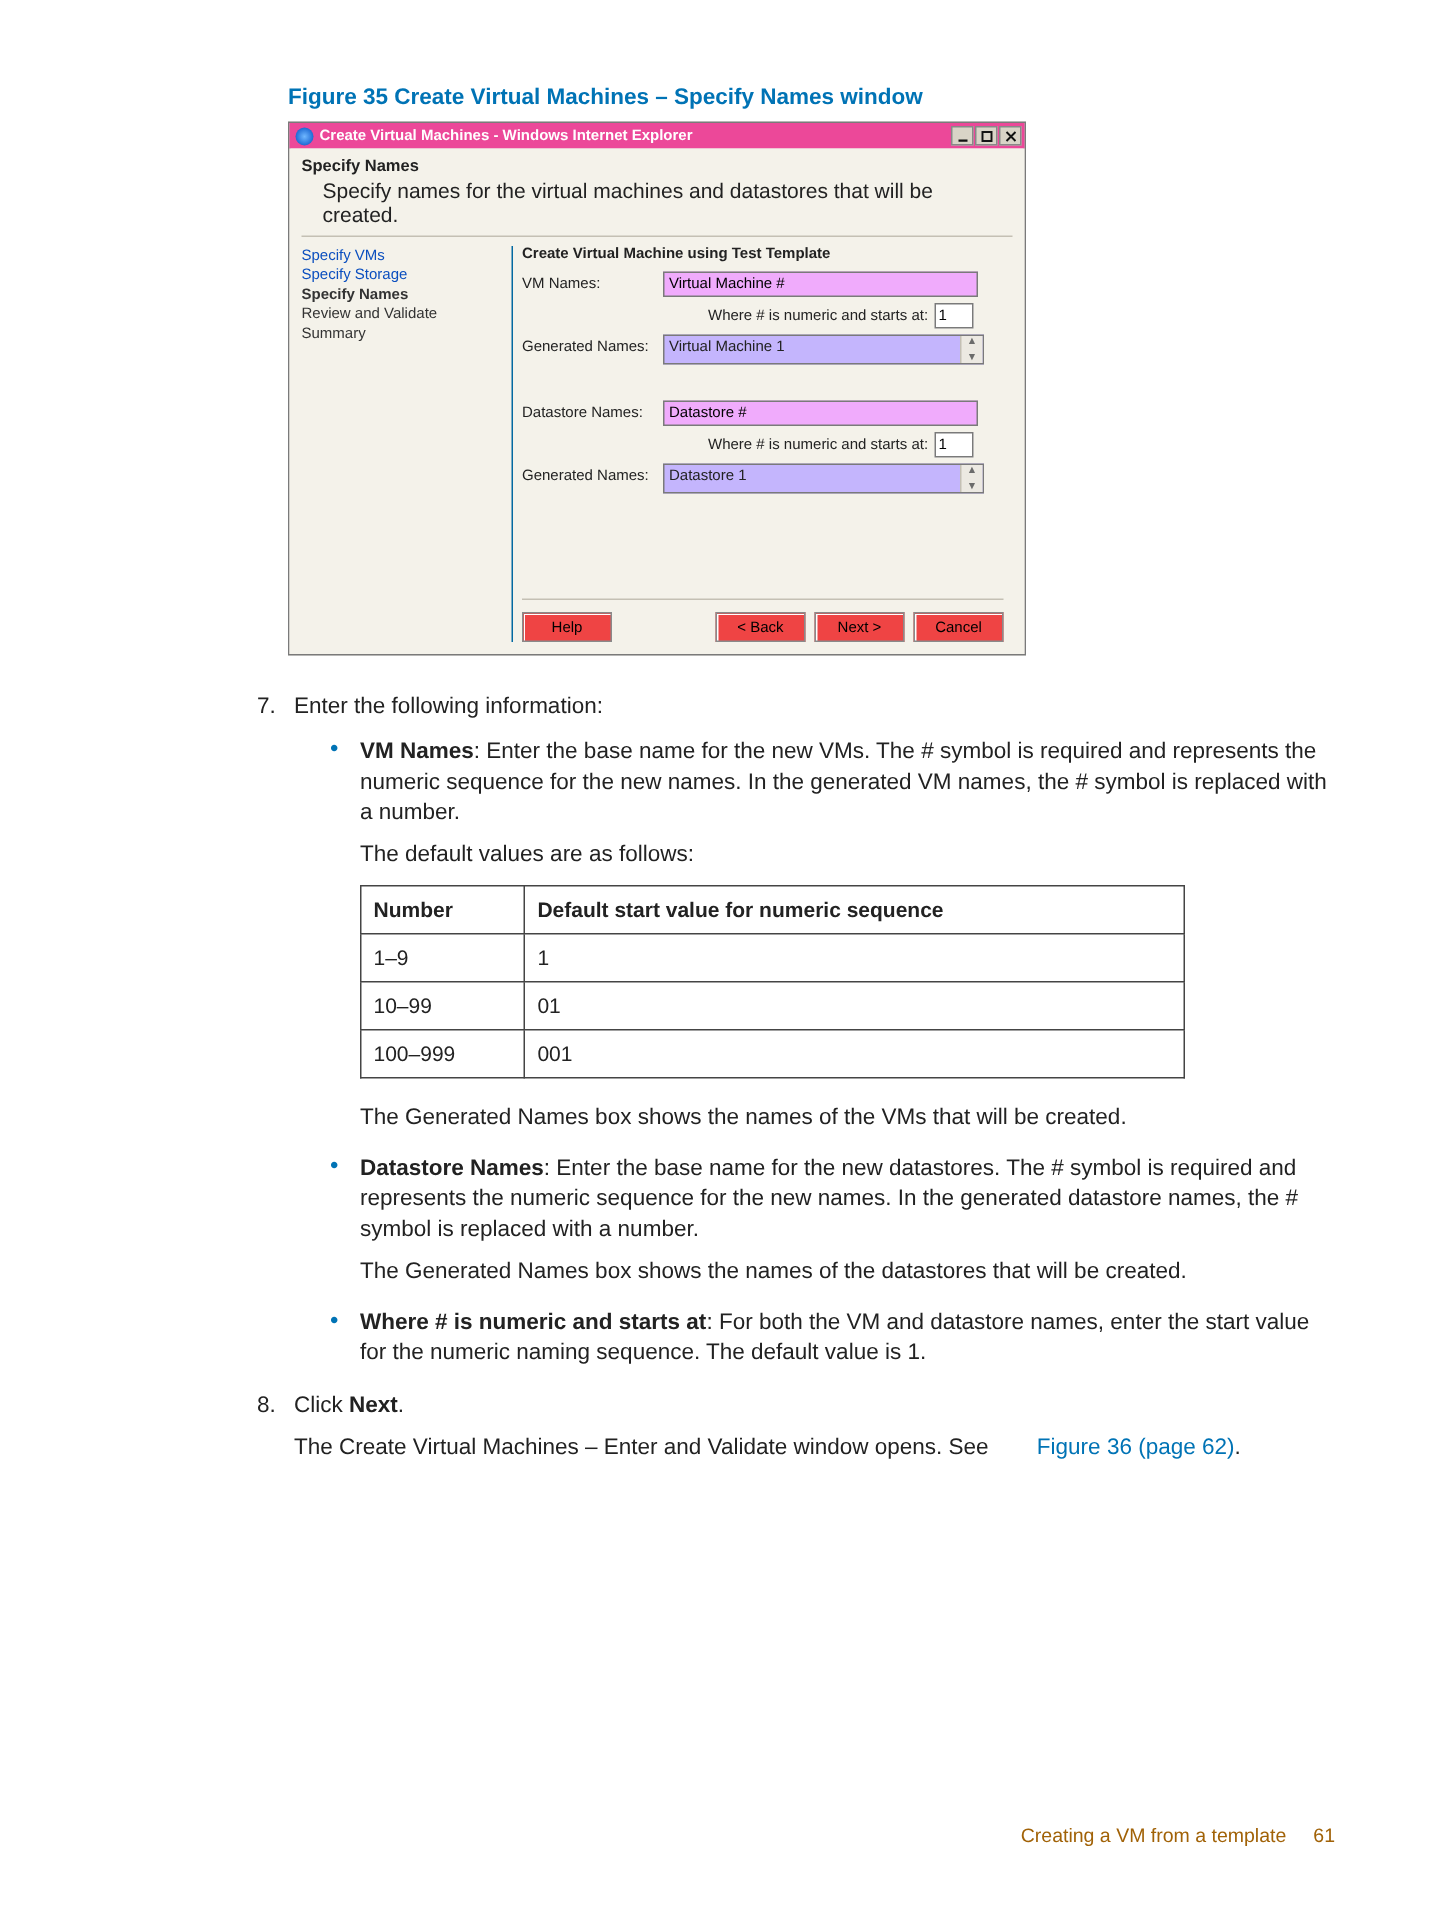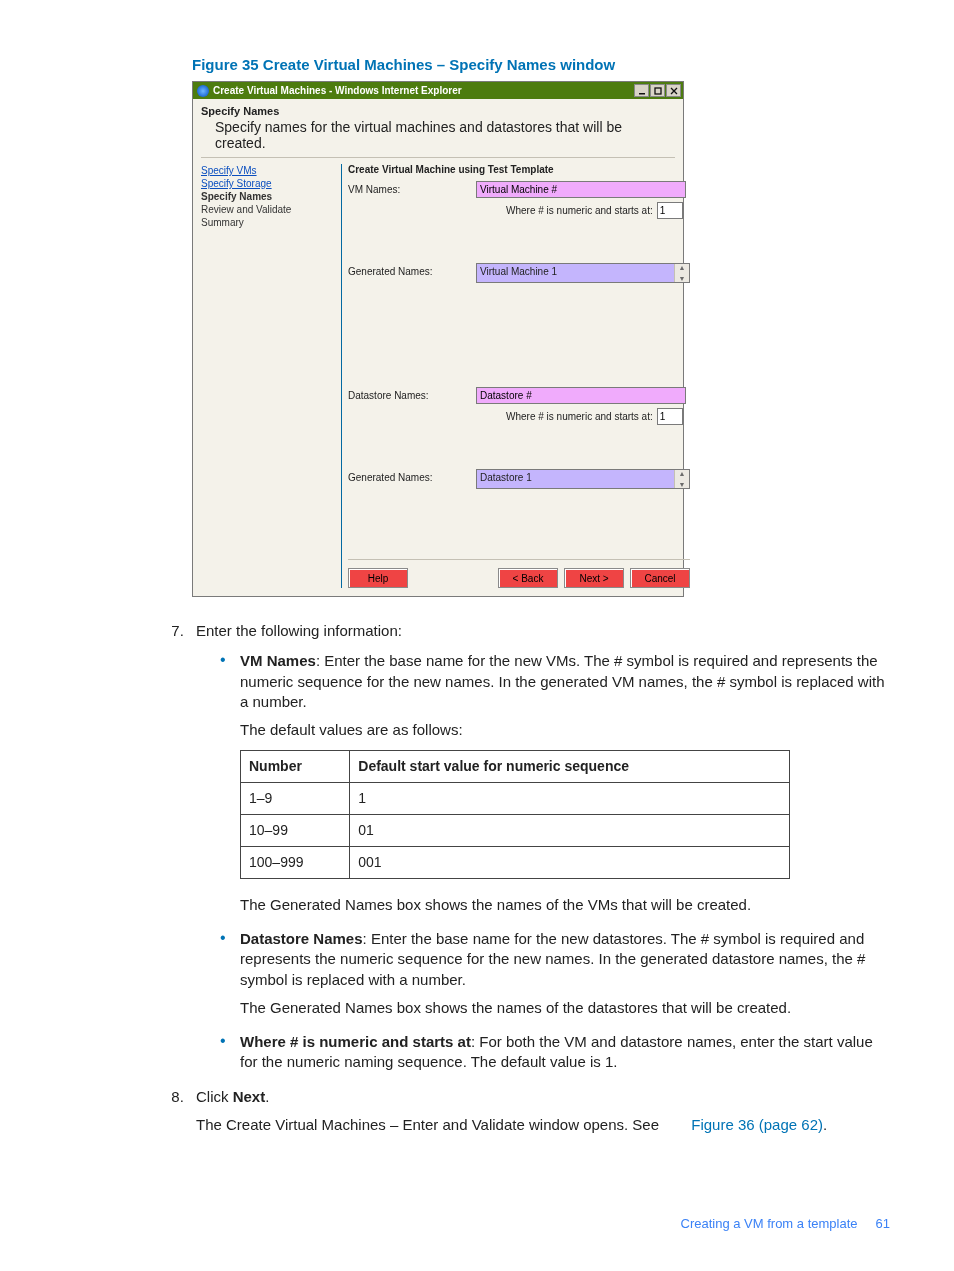"Create Virtual Machines - Windows" .titlebar { background: #4d7c0f -> #ec4899 }
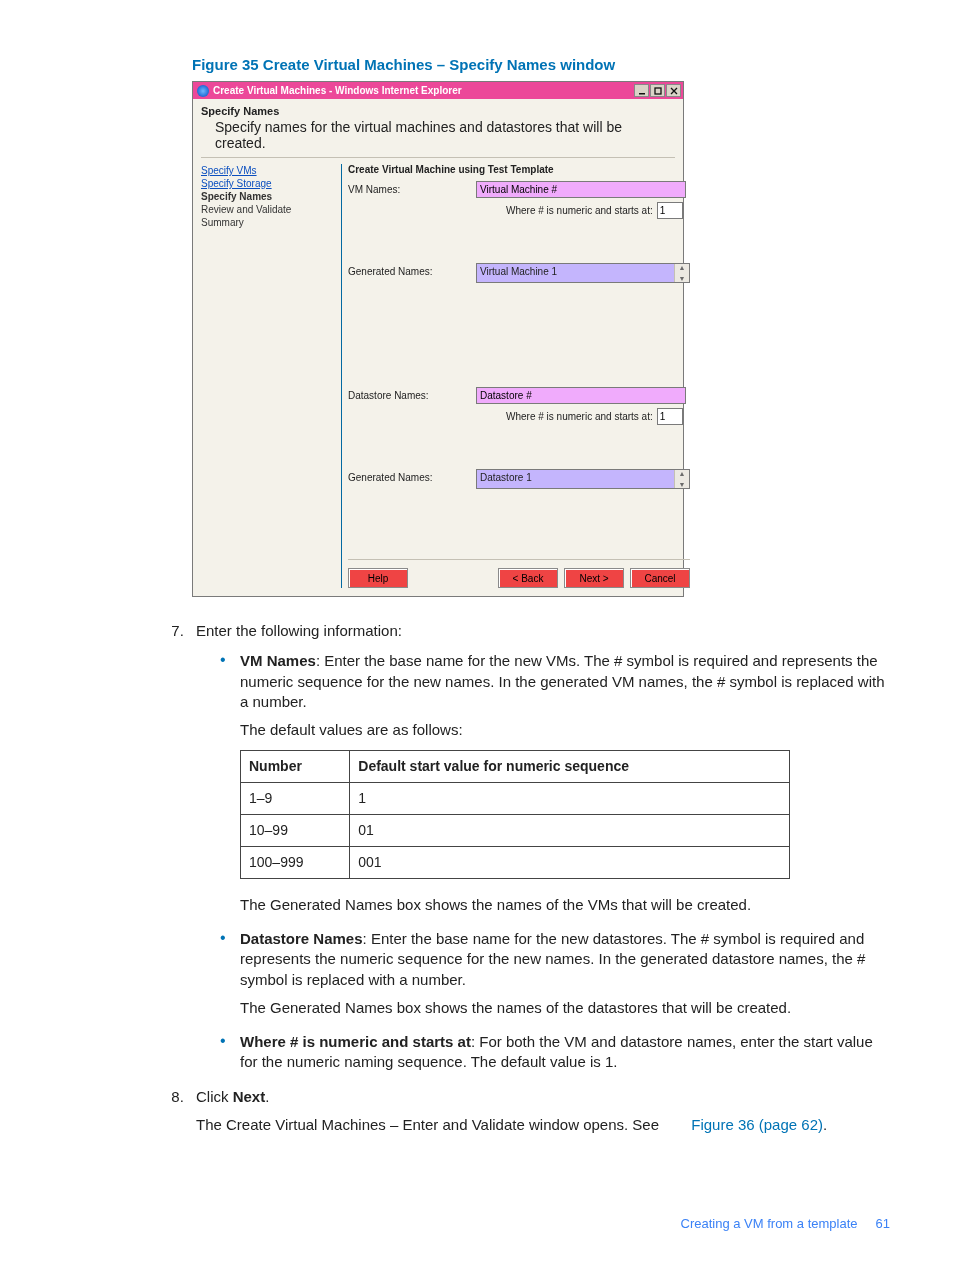"Specify VMs" .wizard-nav .nav-link { text-decoration: underline -> none }
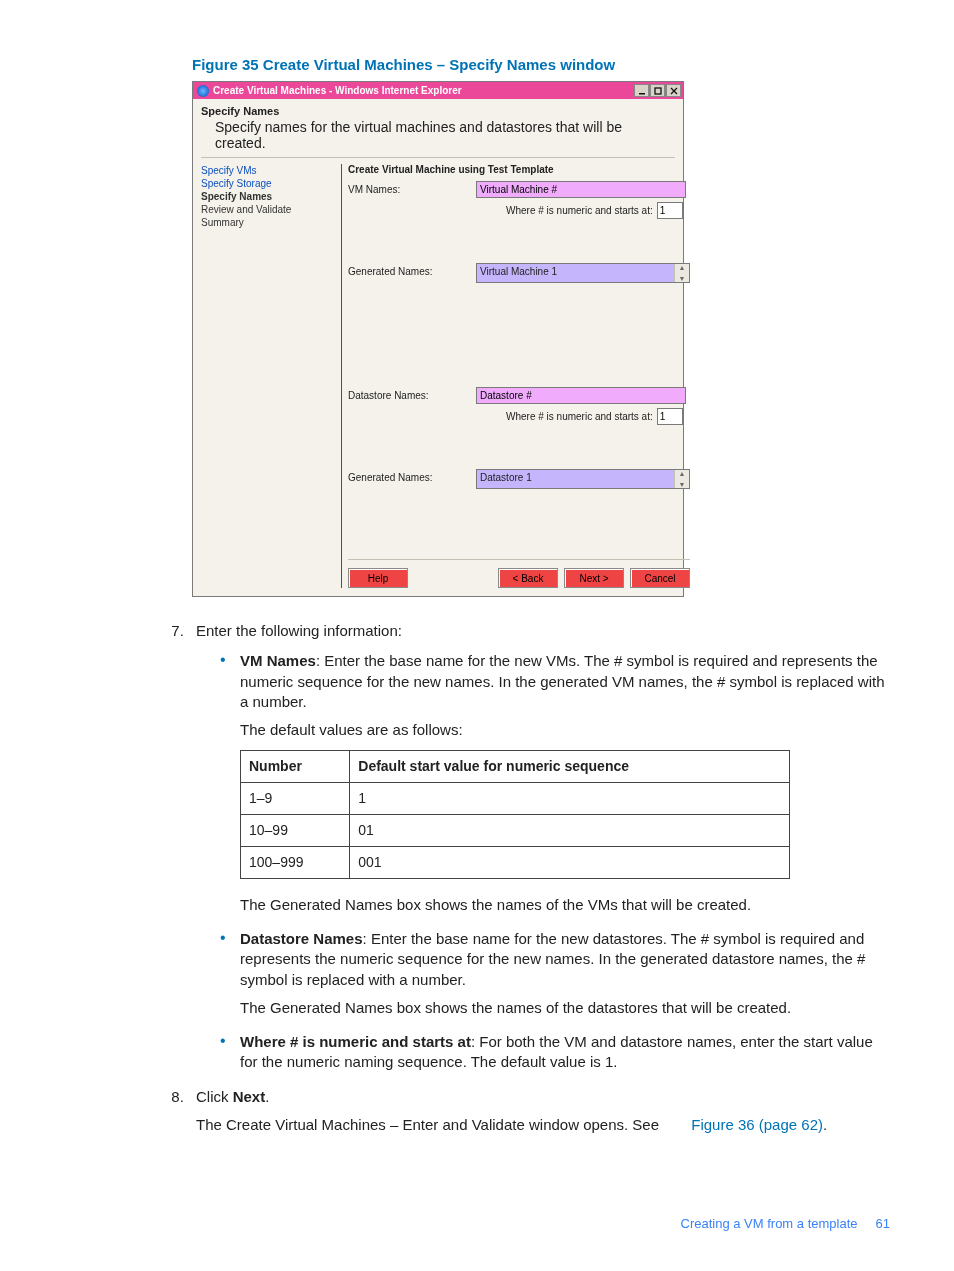"VM Names:" .form-grid { gap: 40px -> none }
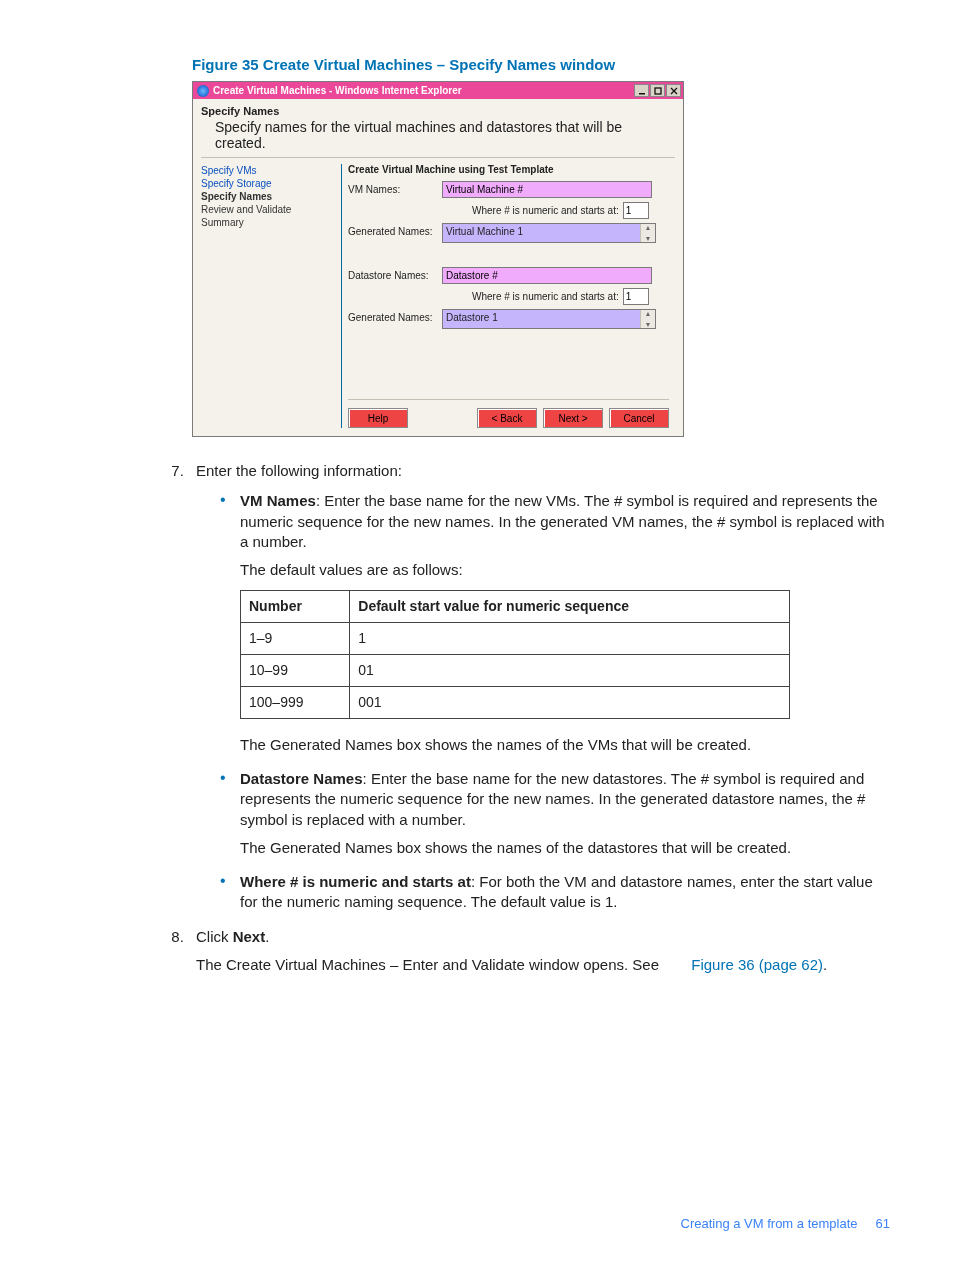"Creating a VM from a" .page-footer { color: #3b82f6 -> #a16207 }
